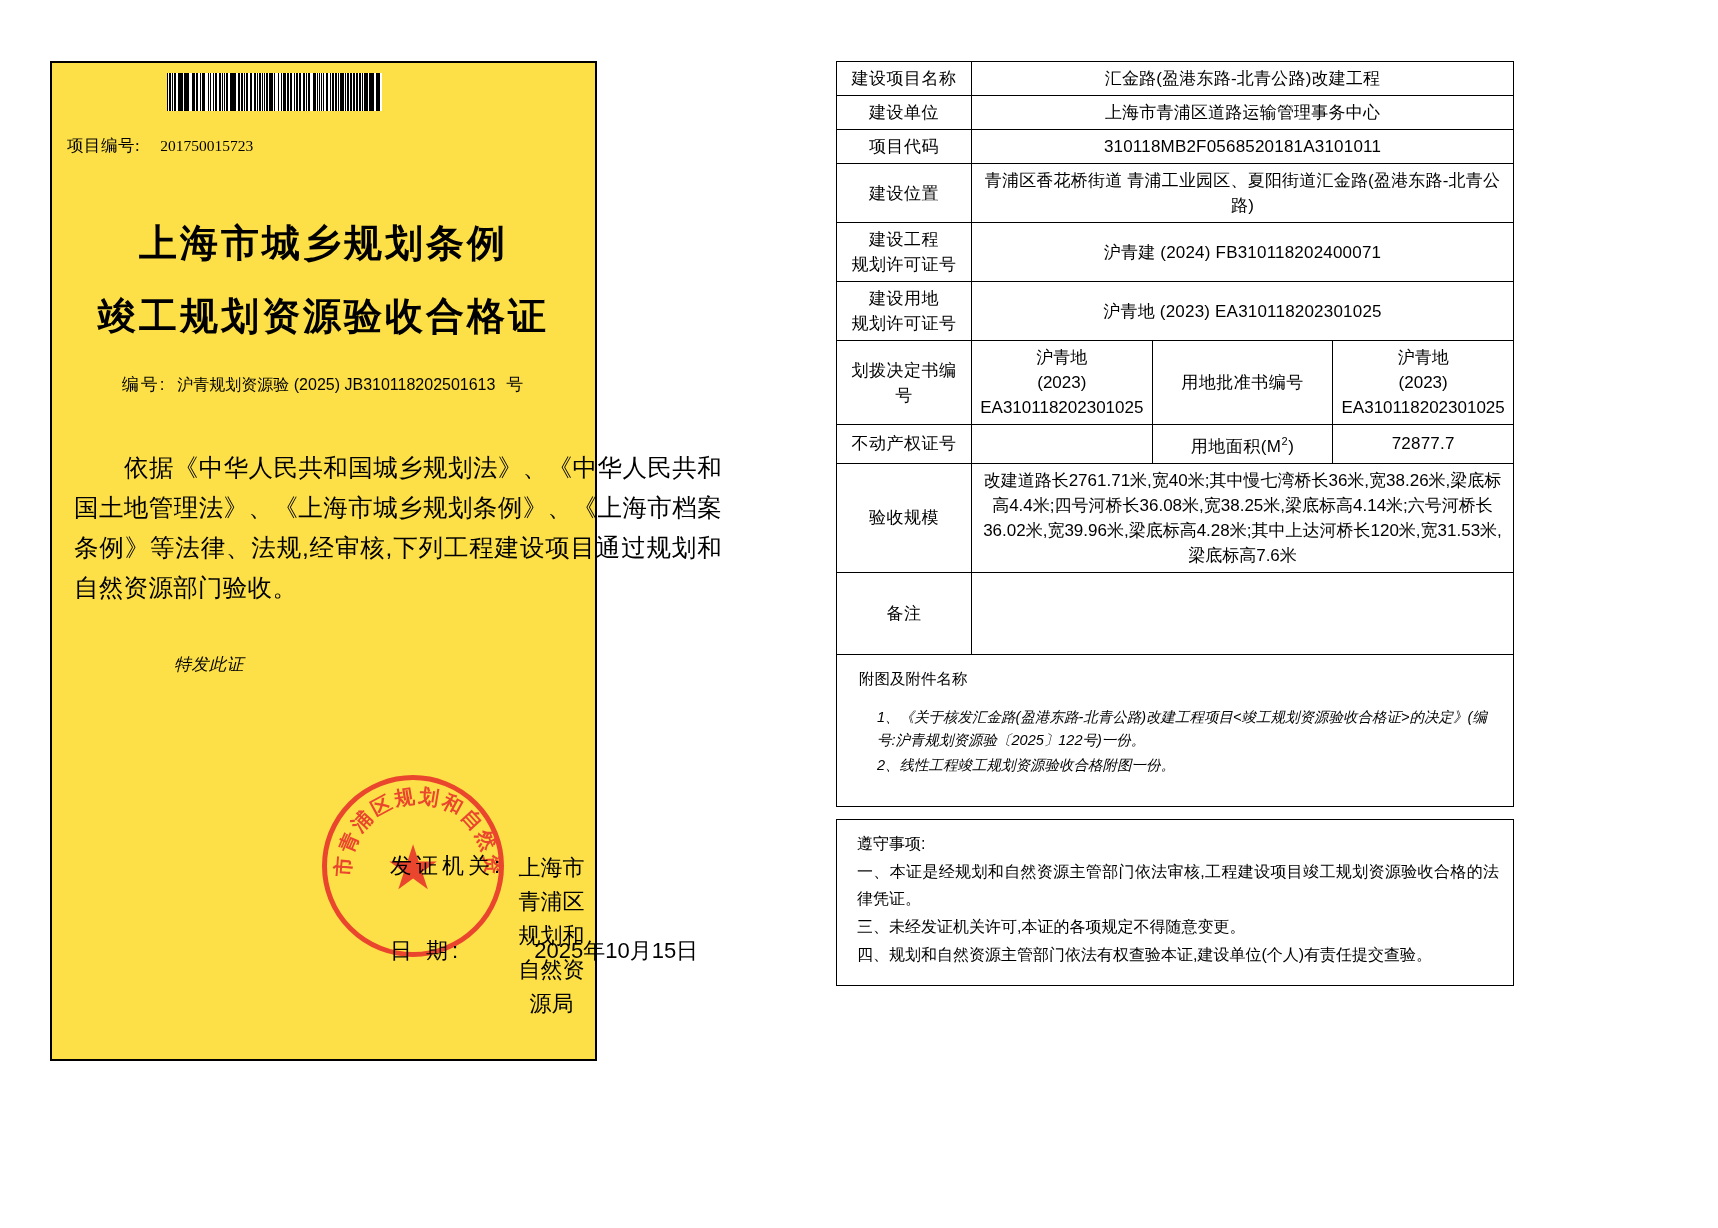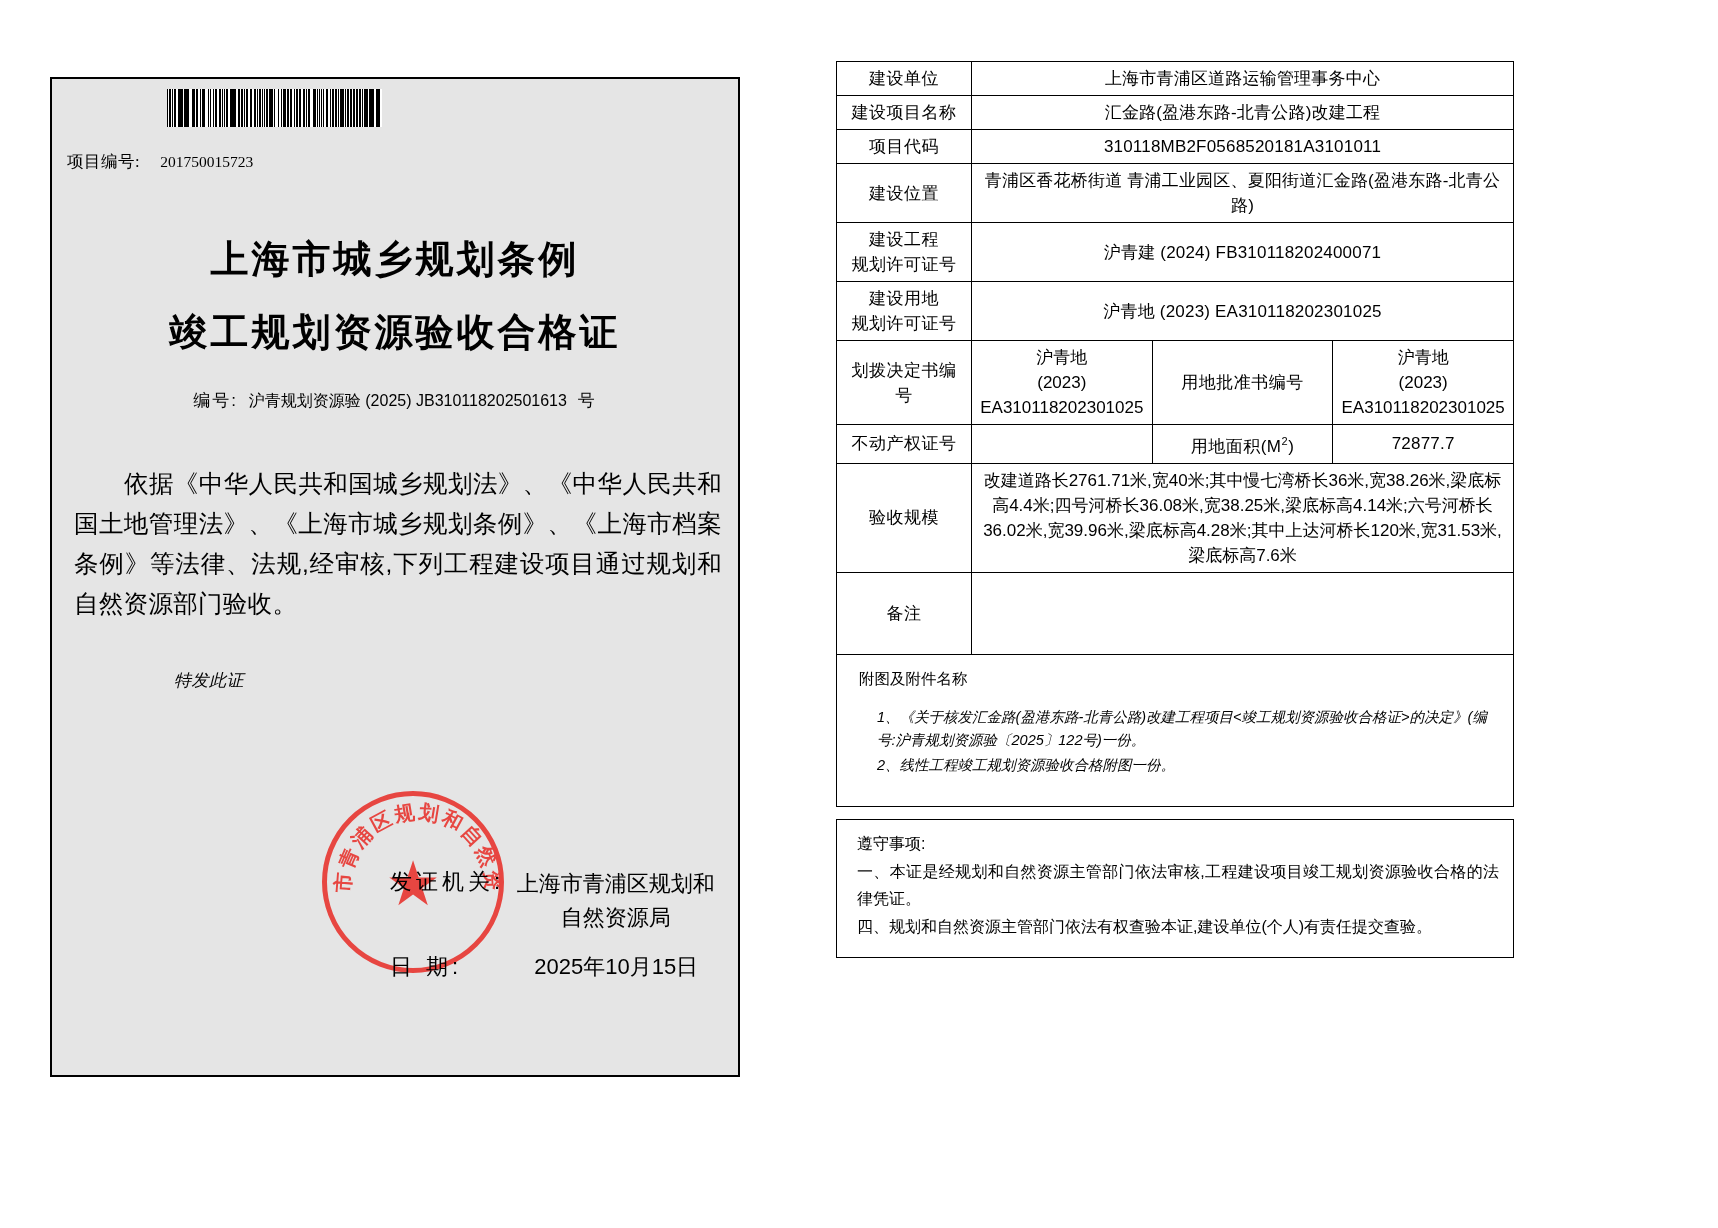"建设单位" tr { order: before "建设项目名称" -> after "建设项目名称" }
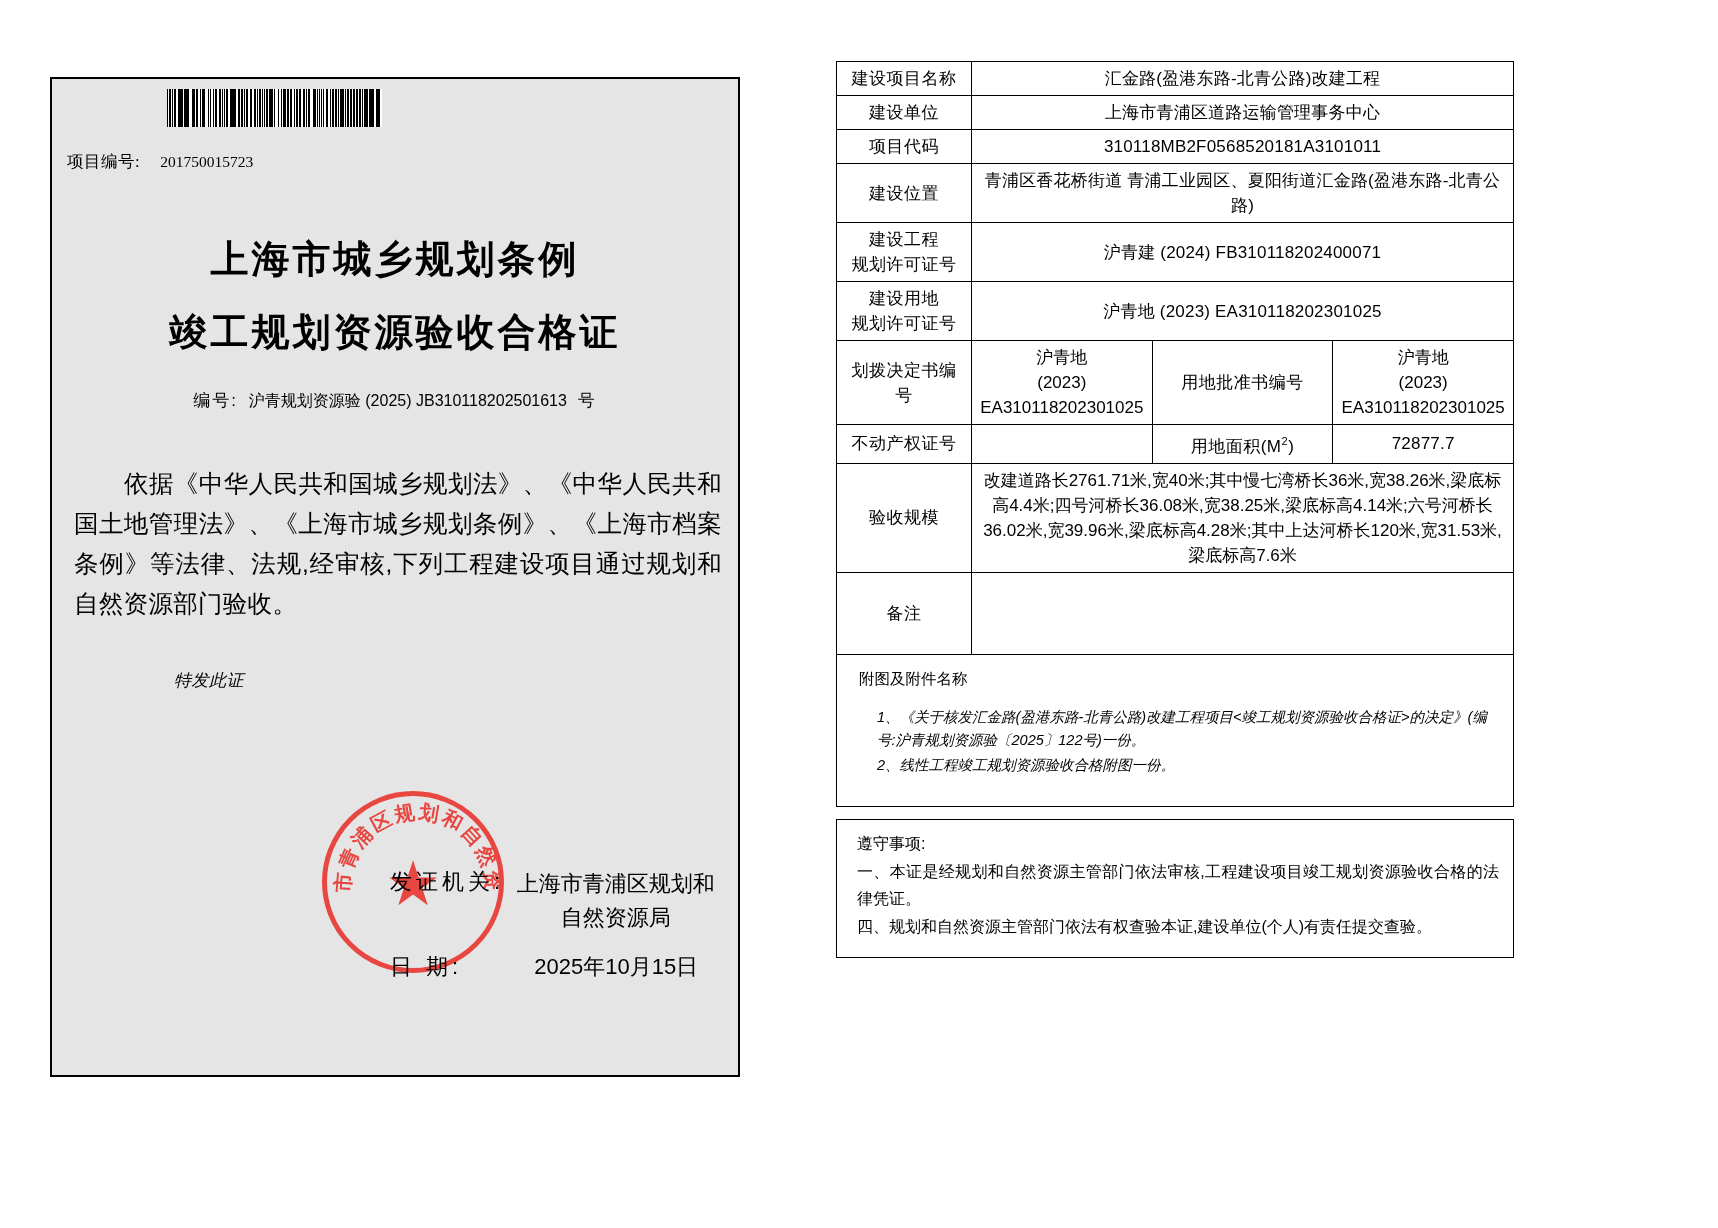"项目编号: 201750015723" .cert-panel { background: #e5e5e5 -> #fde047; margin-top: 16px -> none; width: 690px -> 547px }
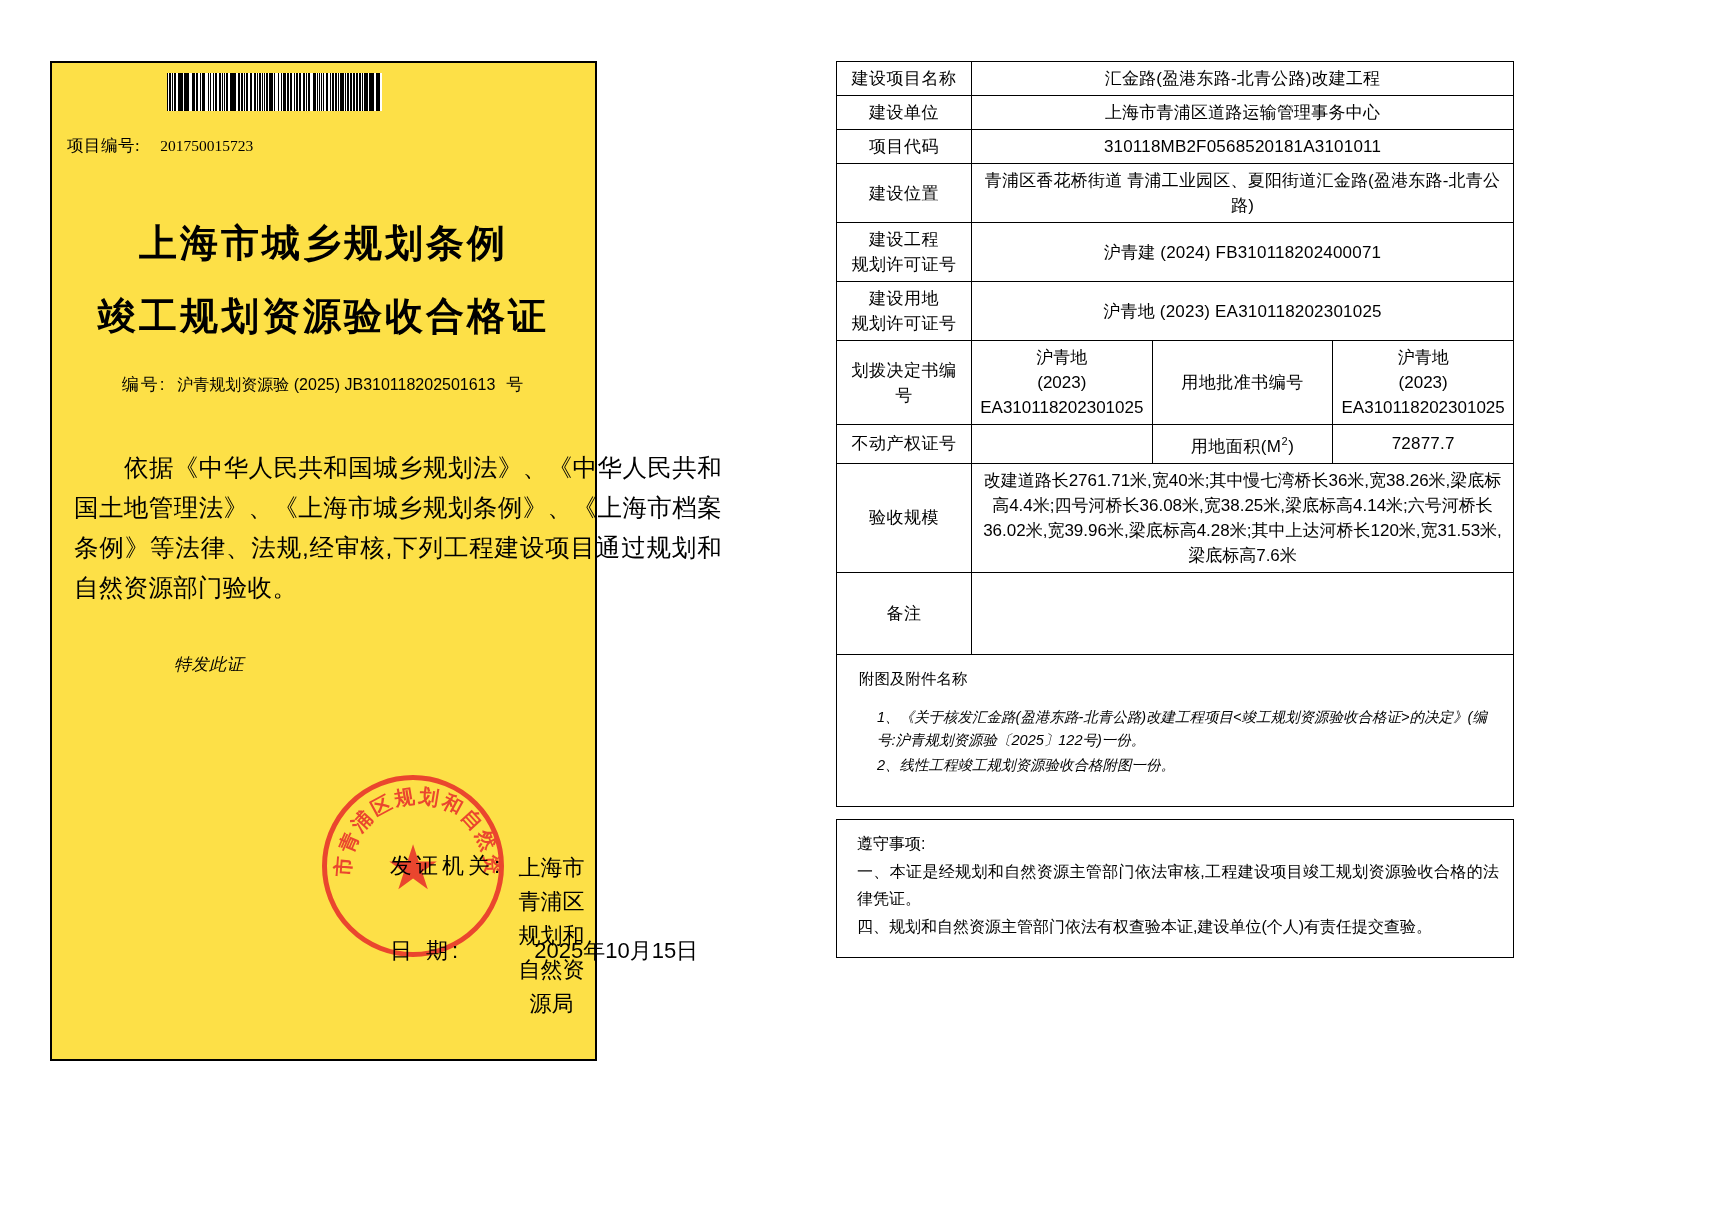"三、未经发证机关许可,本证的各项规定不得随意变更。" p { html: none -> <p>三、未经发证机关许可,本证的各项规定不得随意变更。</p> }
